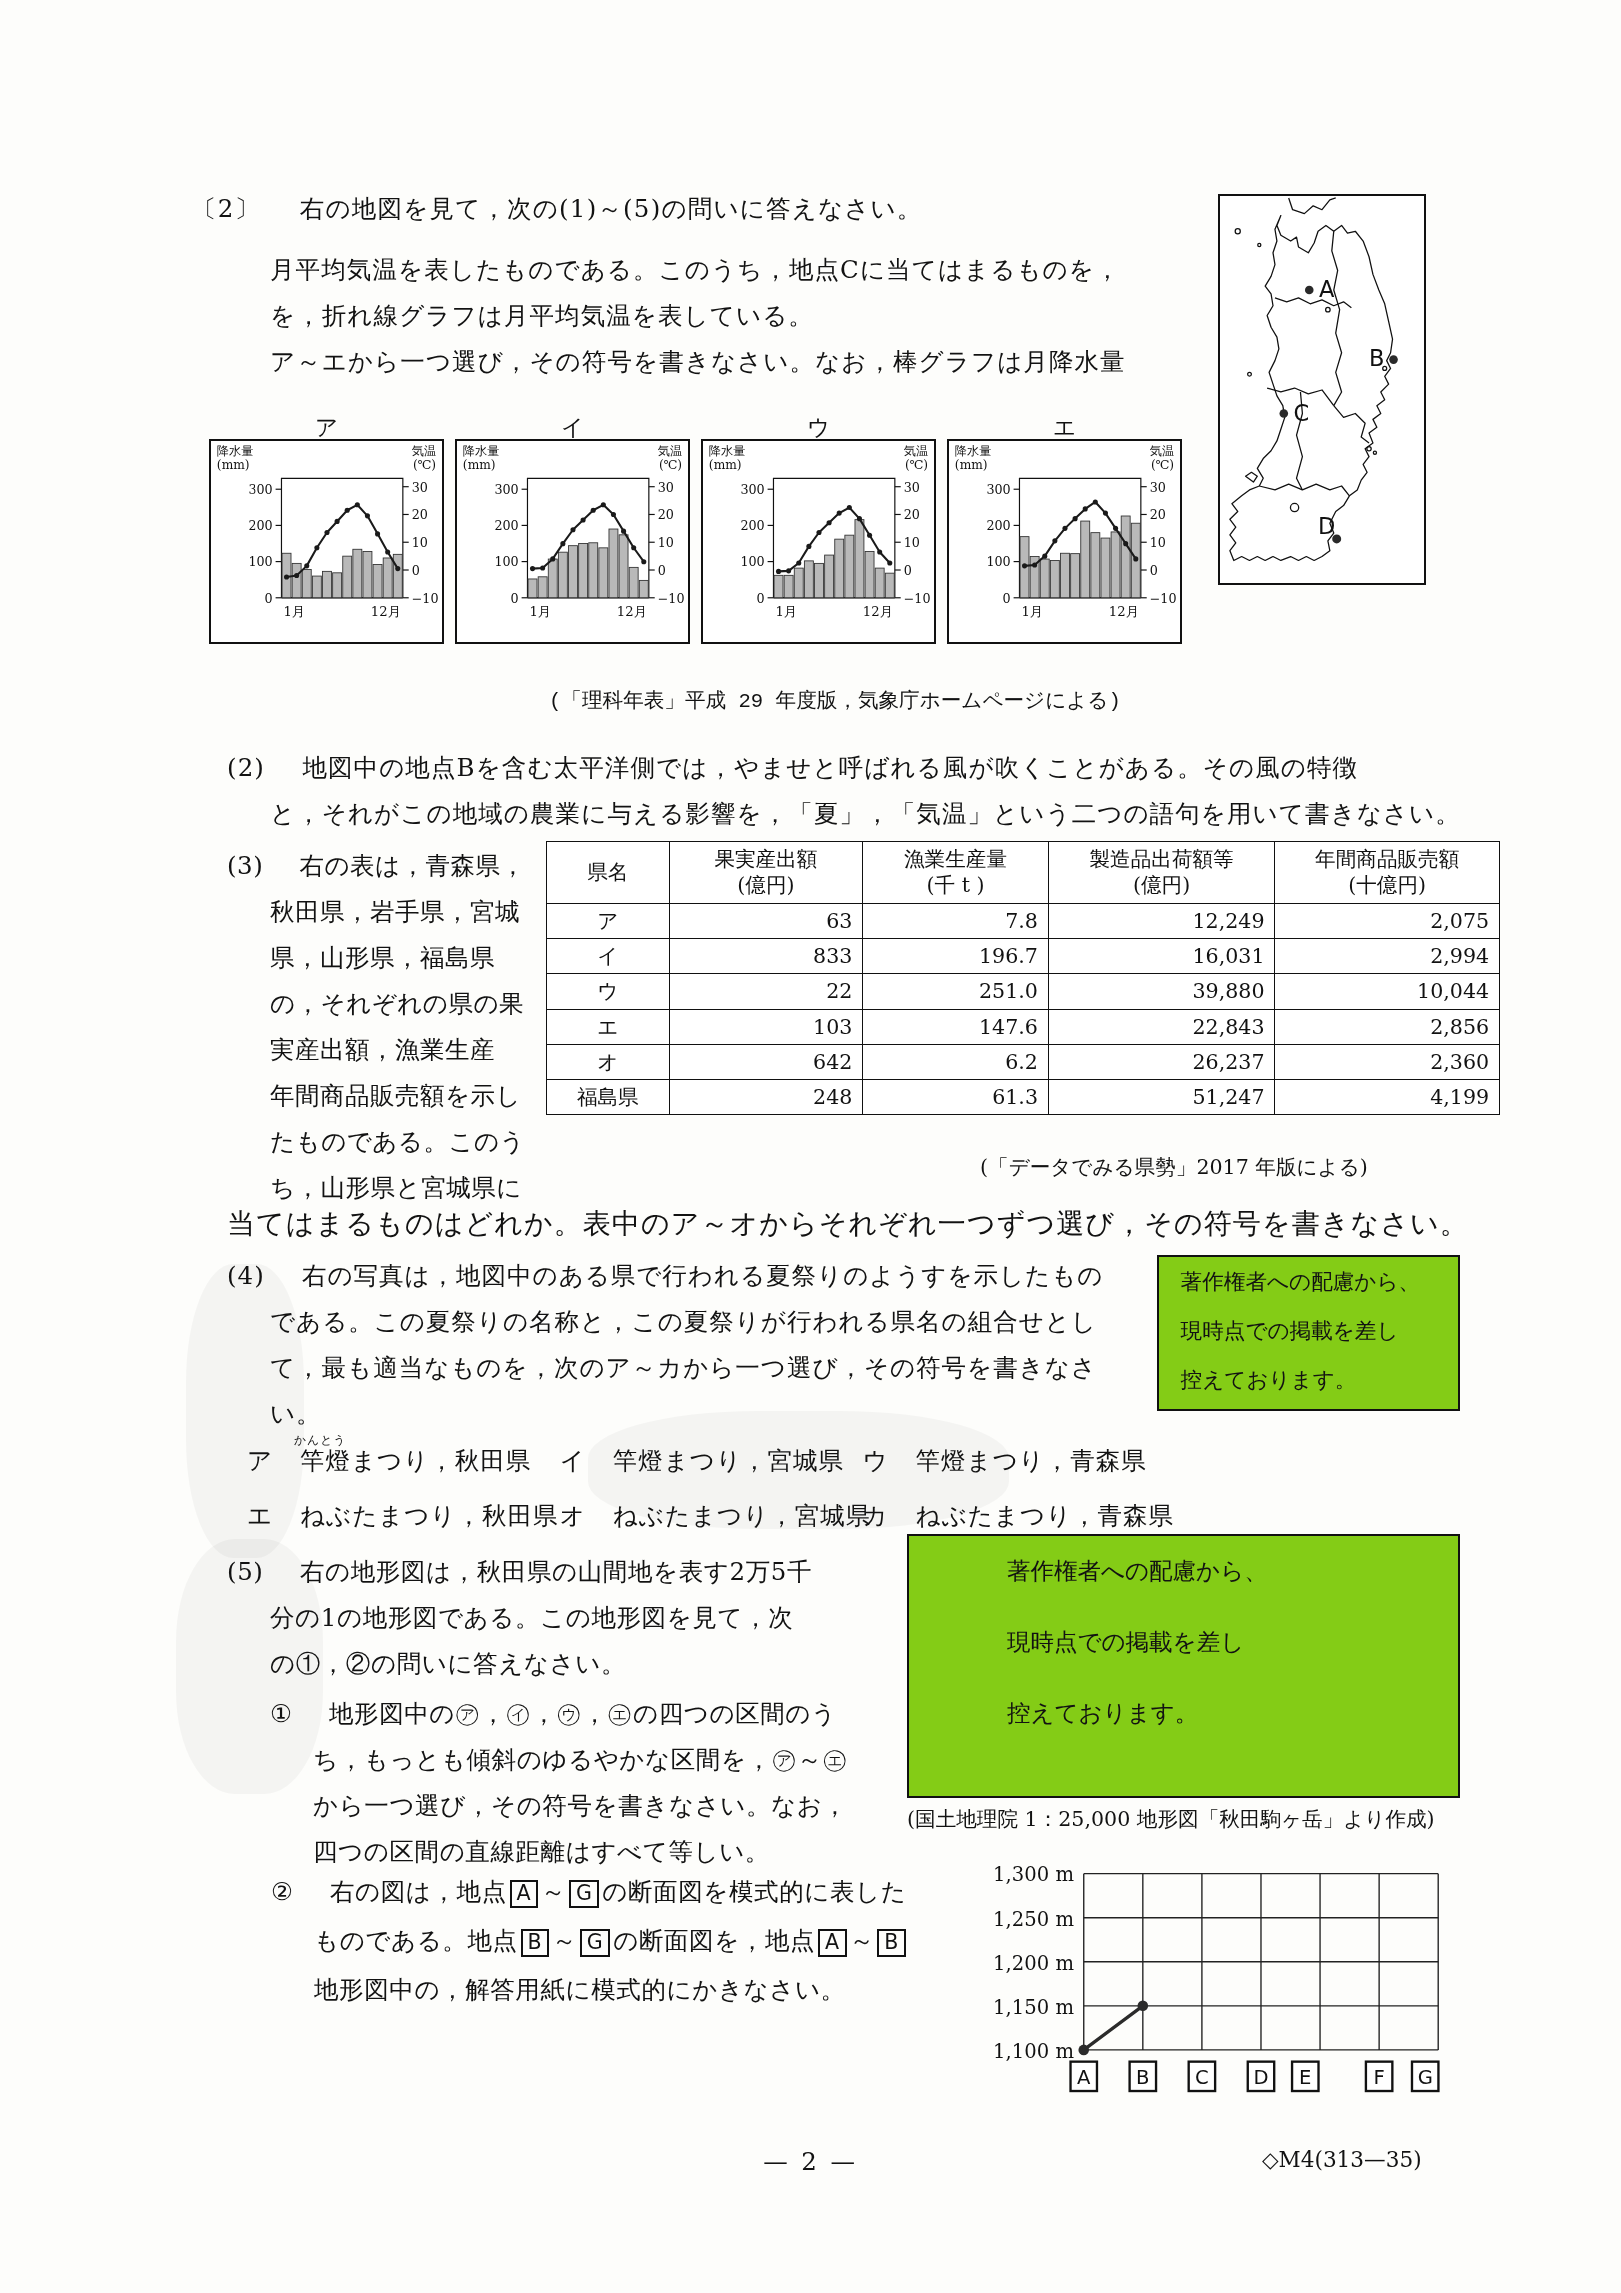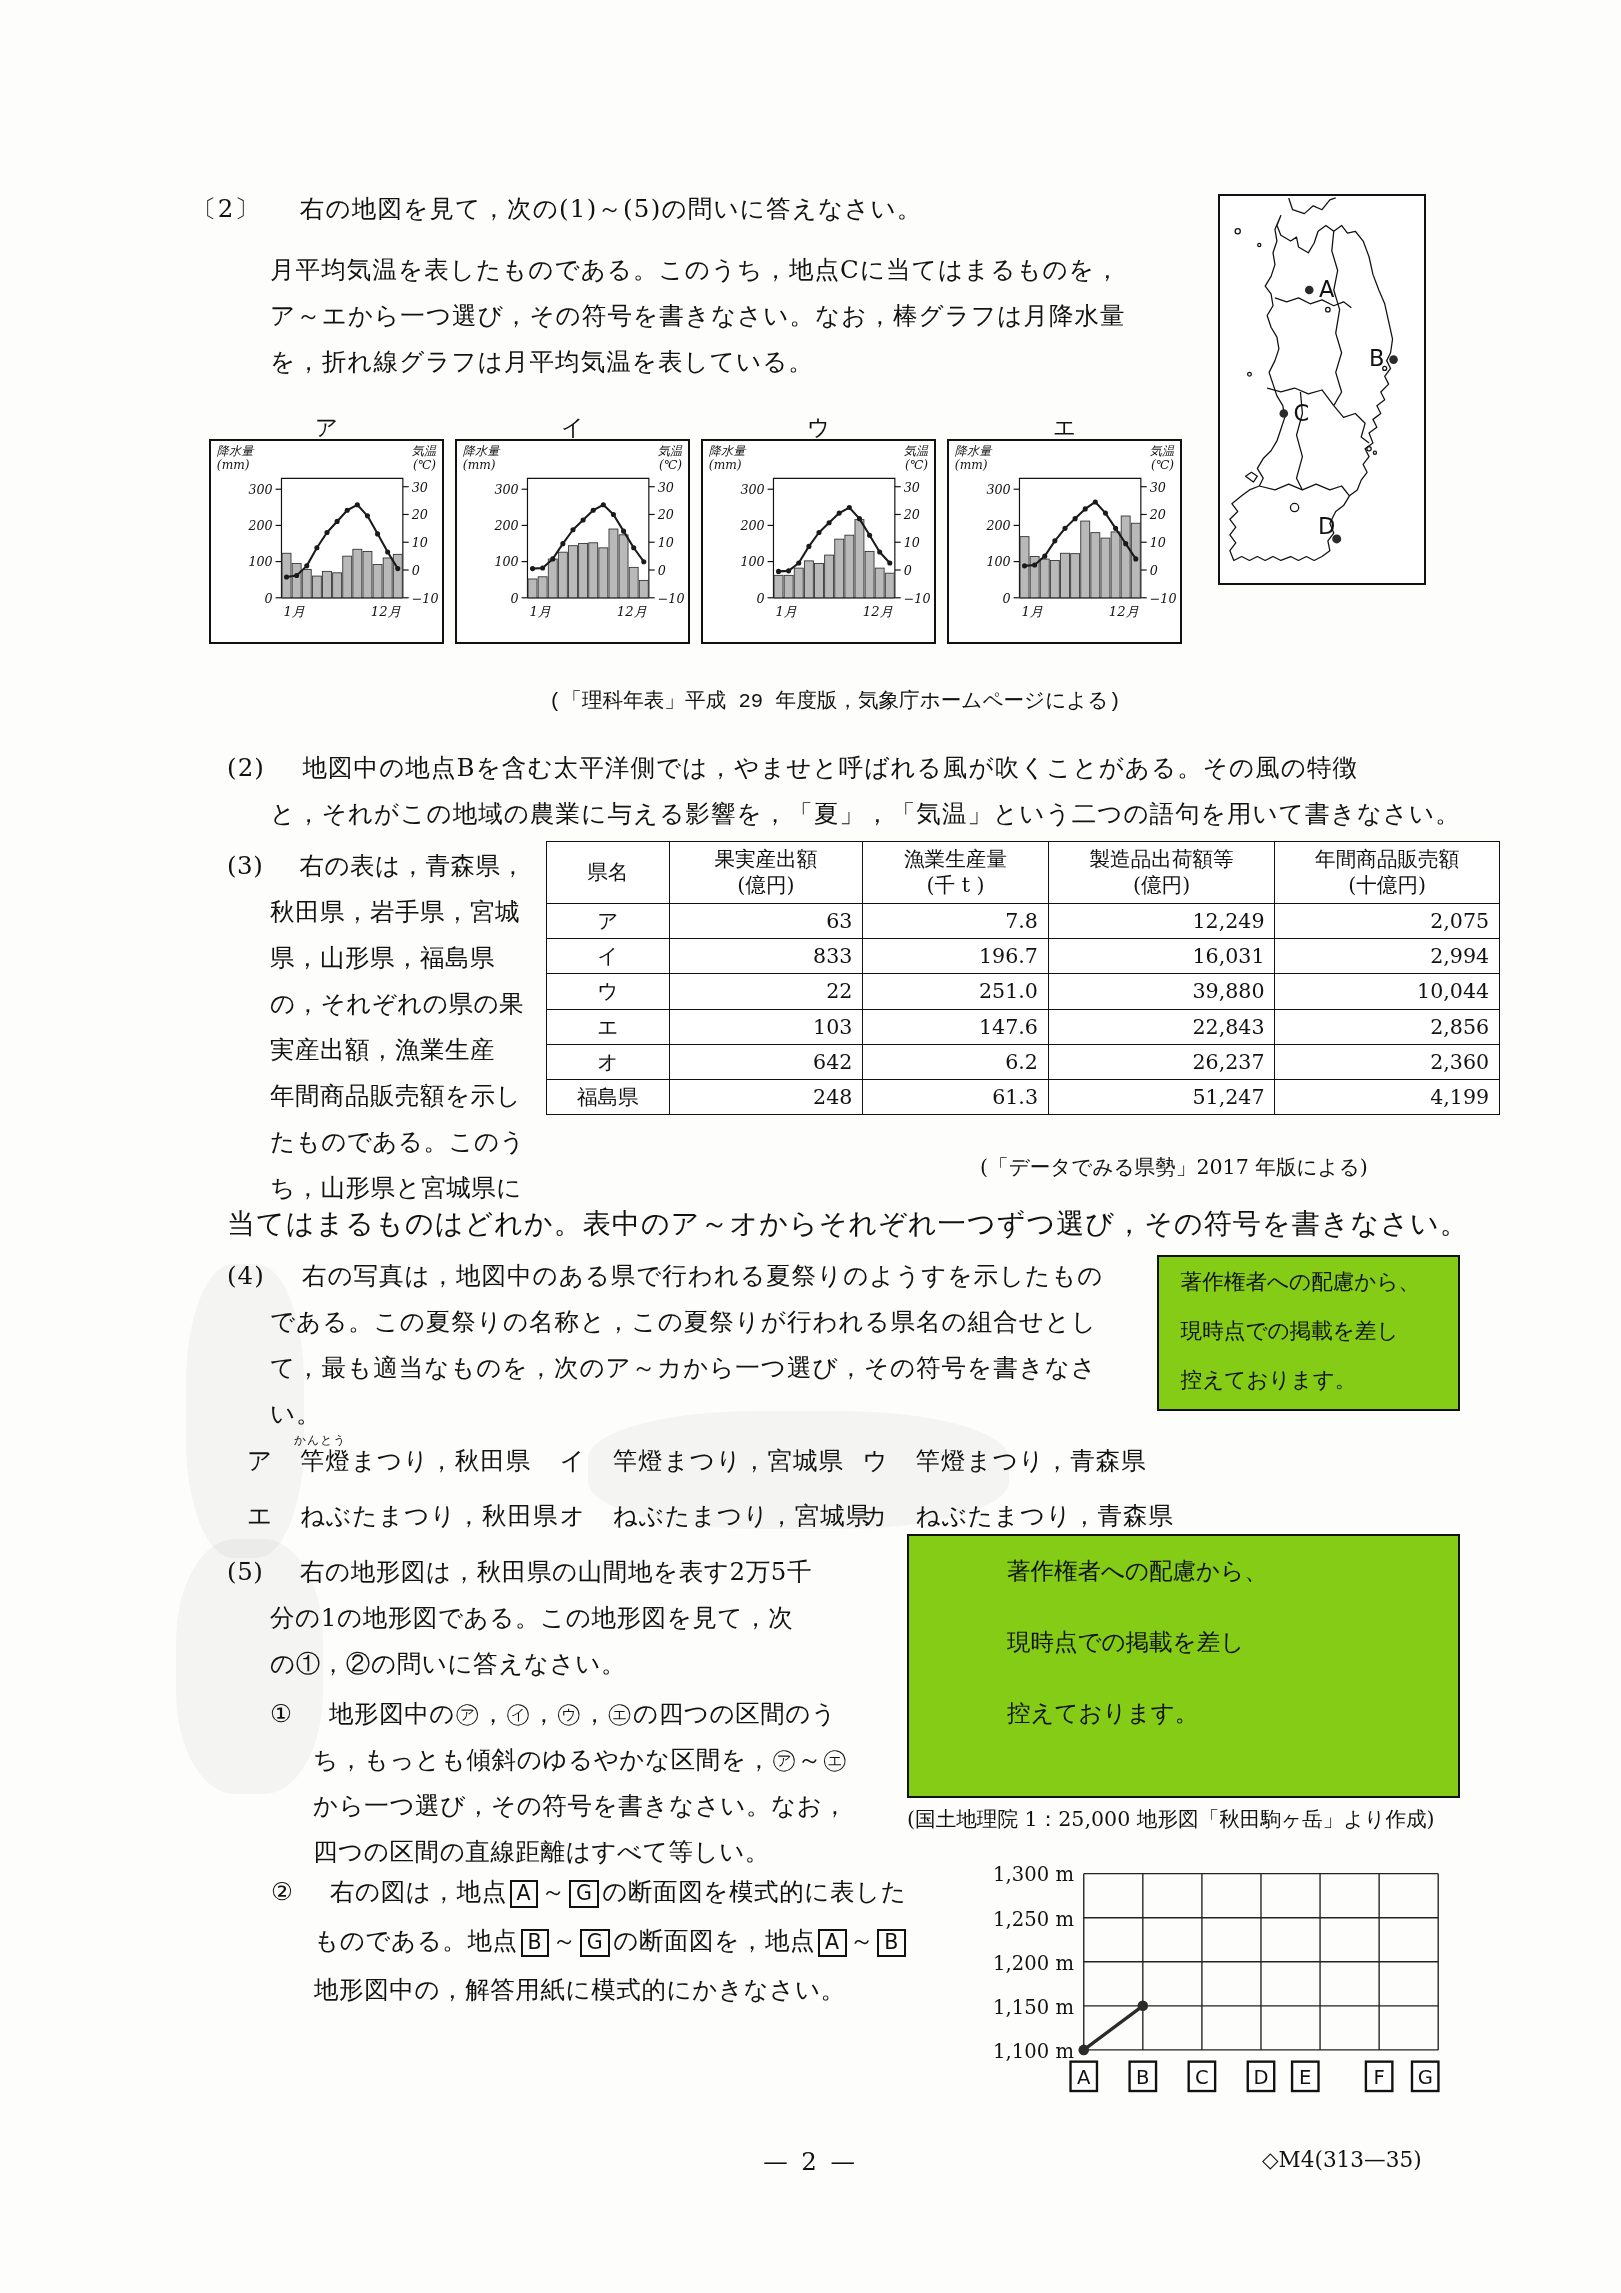"ア～エから一つ選び，その符号を書きなさい。なお，棒グラフは月降水量" span.ind2 { order: before "を，折れ線グラフは月平均気温を表している。" -> after "を，折れ線グラフは月平均気温を表している。" }
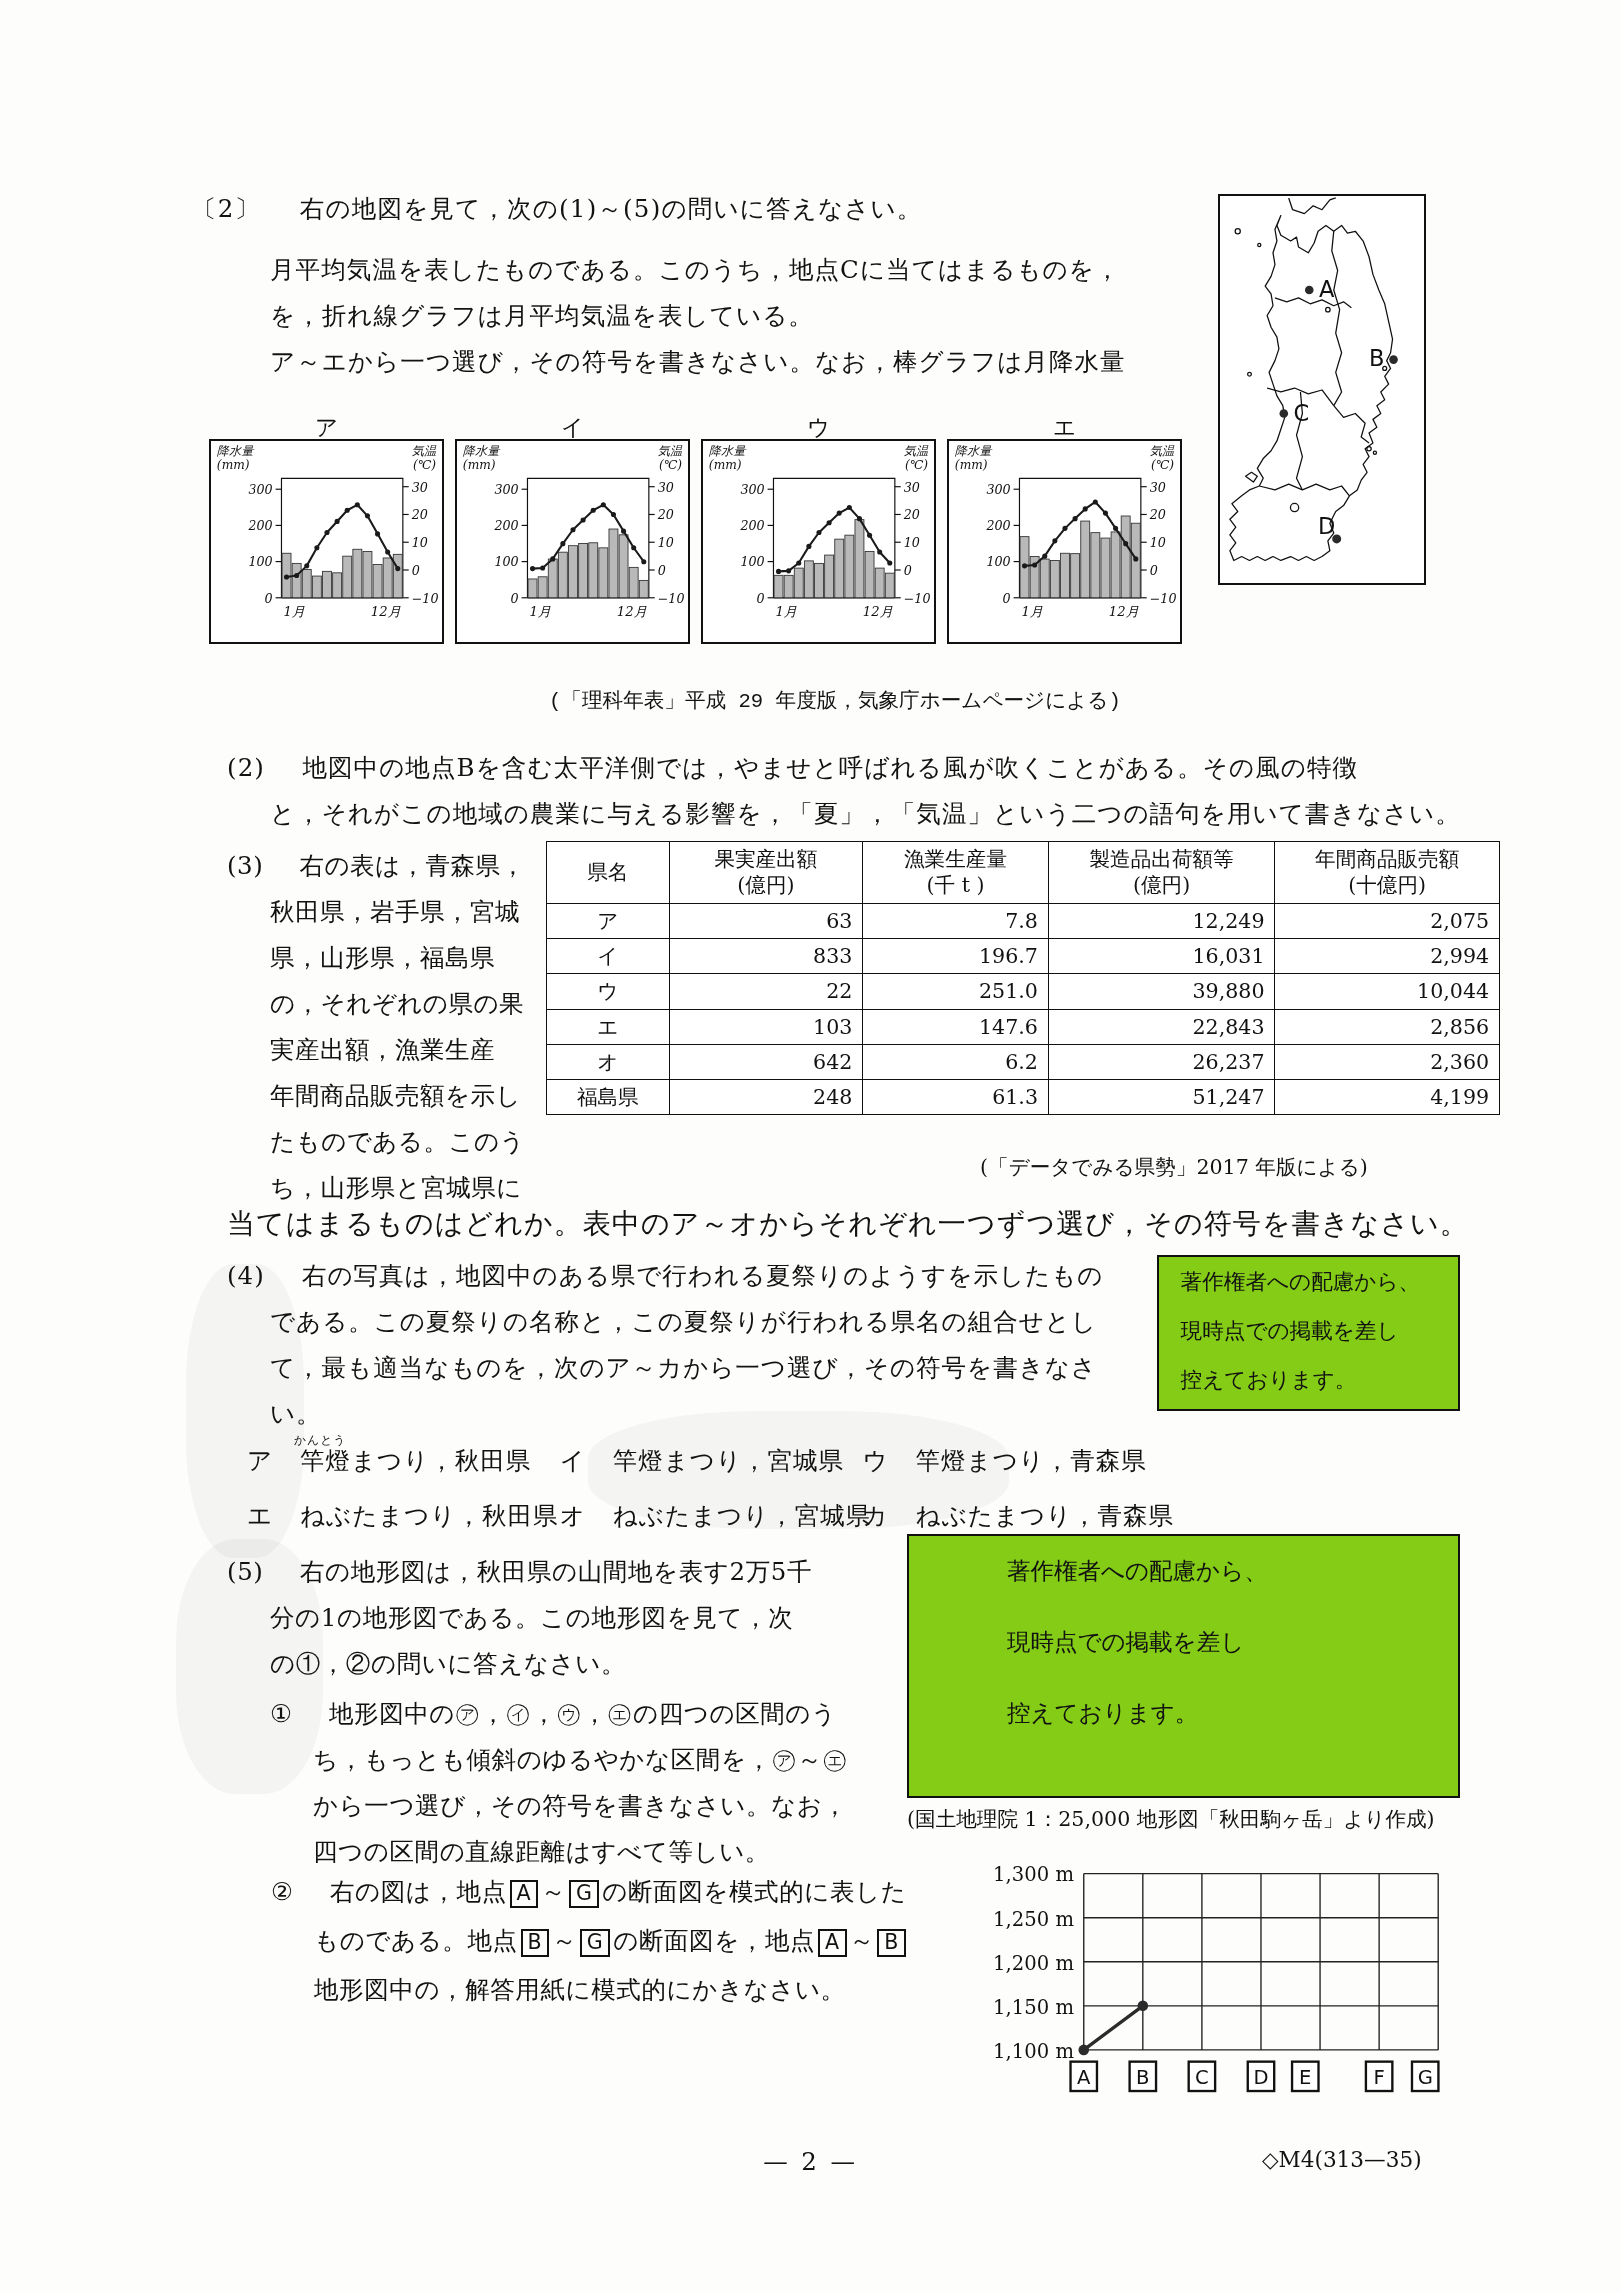"降水量" .g-frame { font-style: italic -> none }
